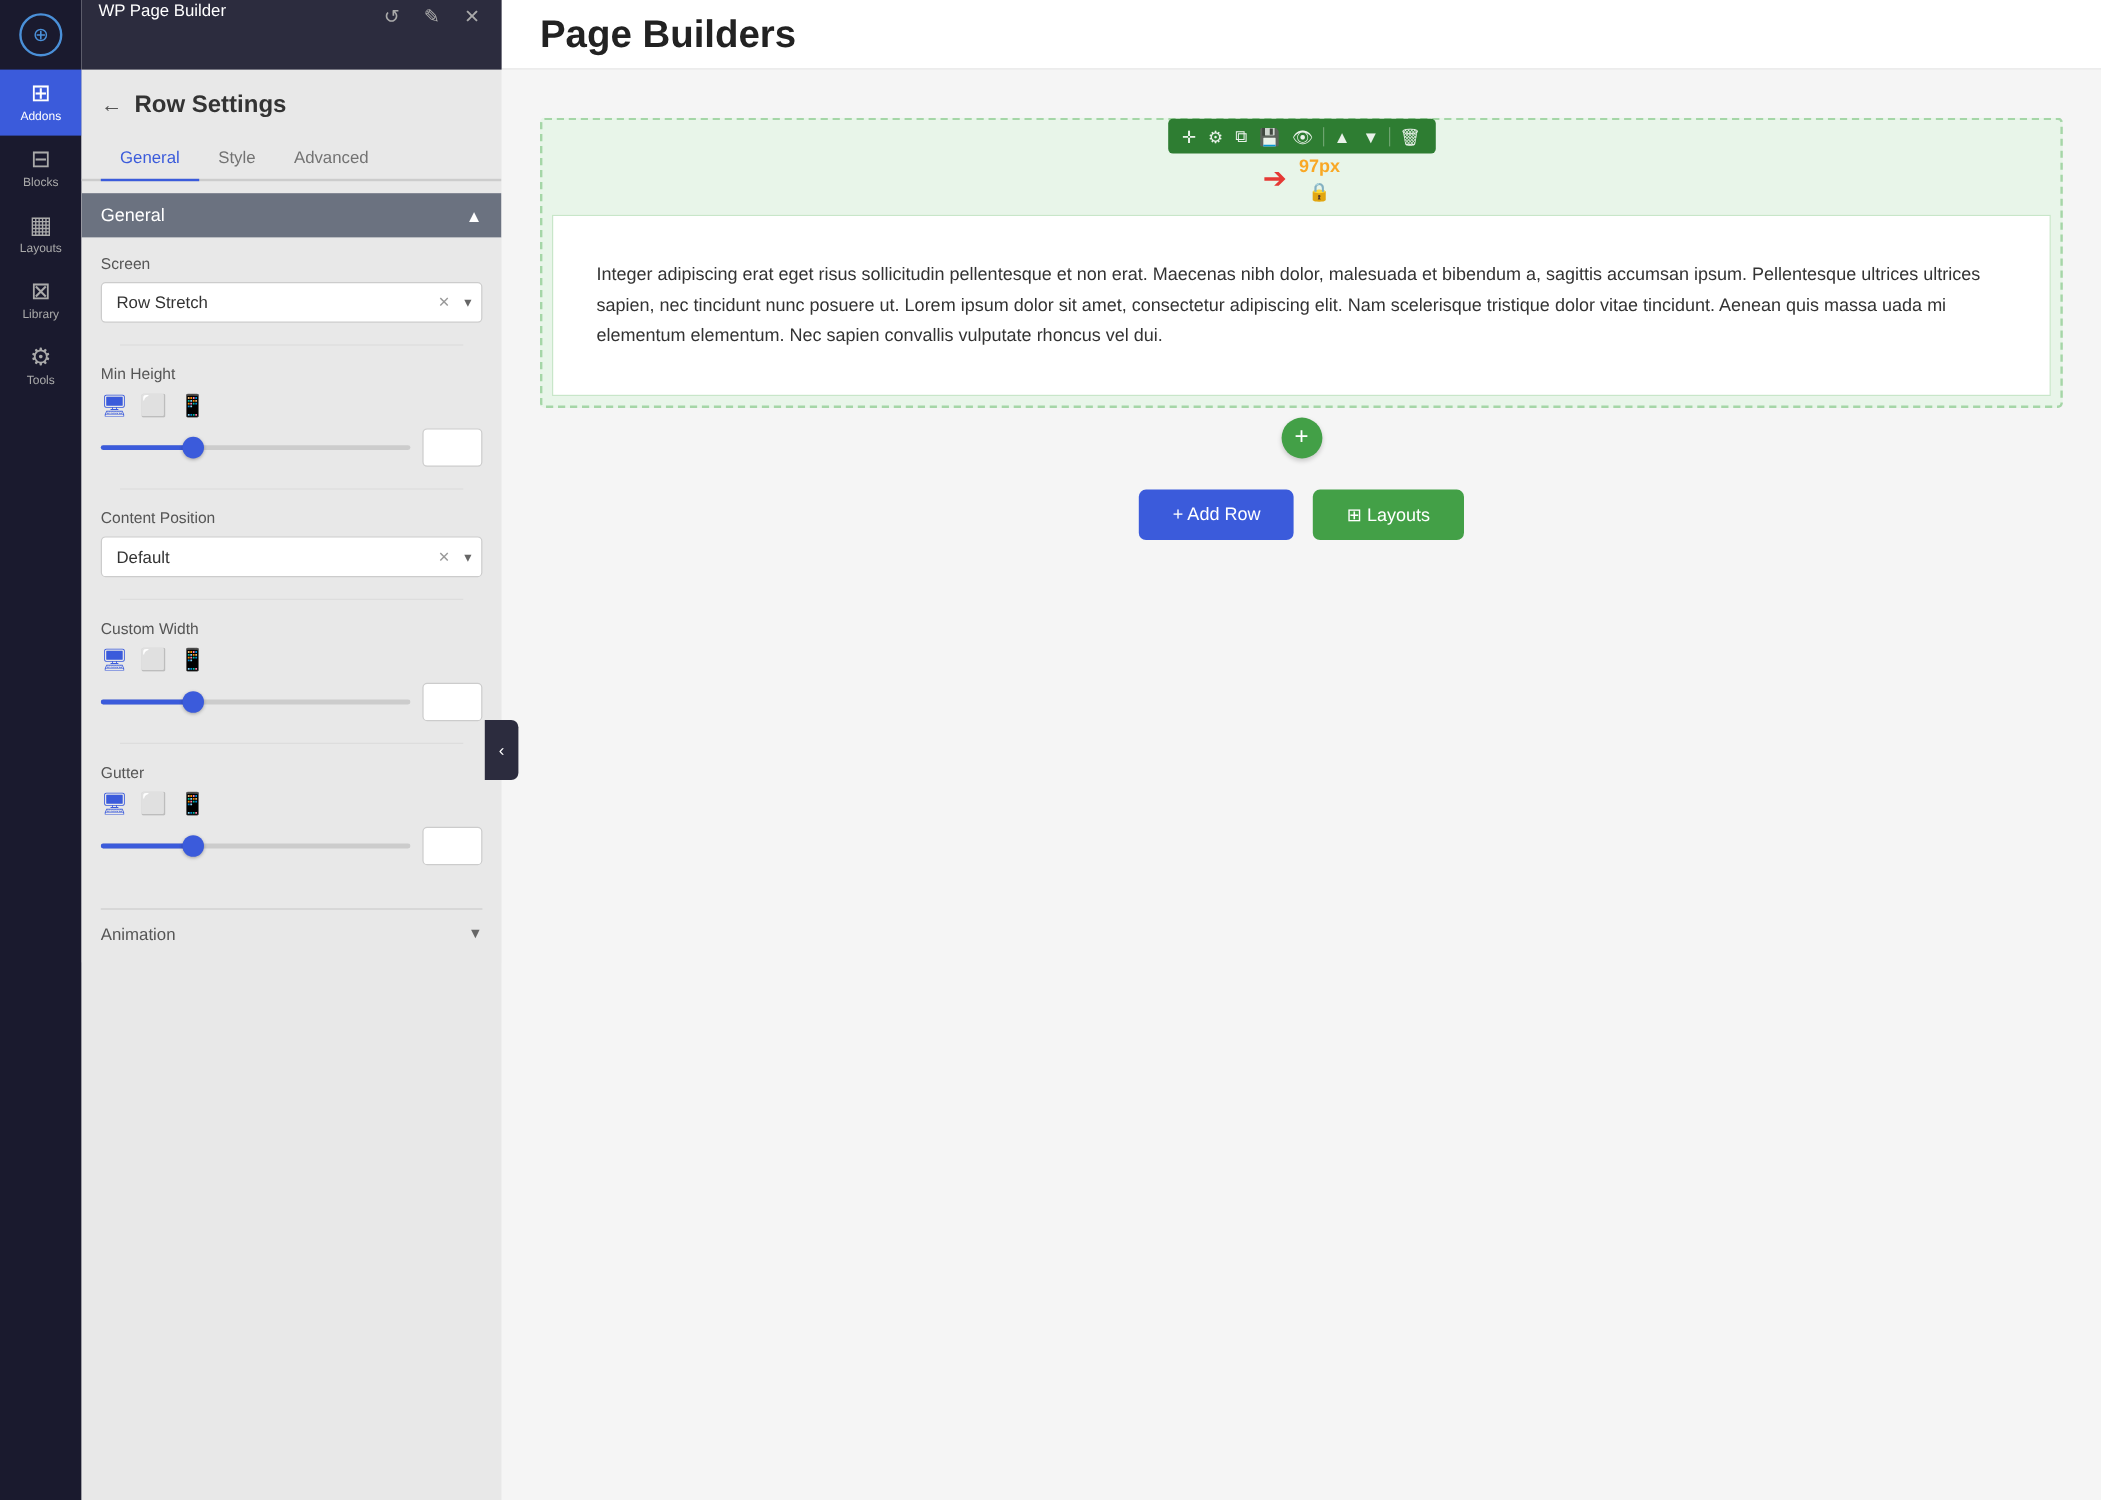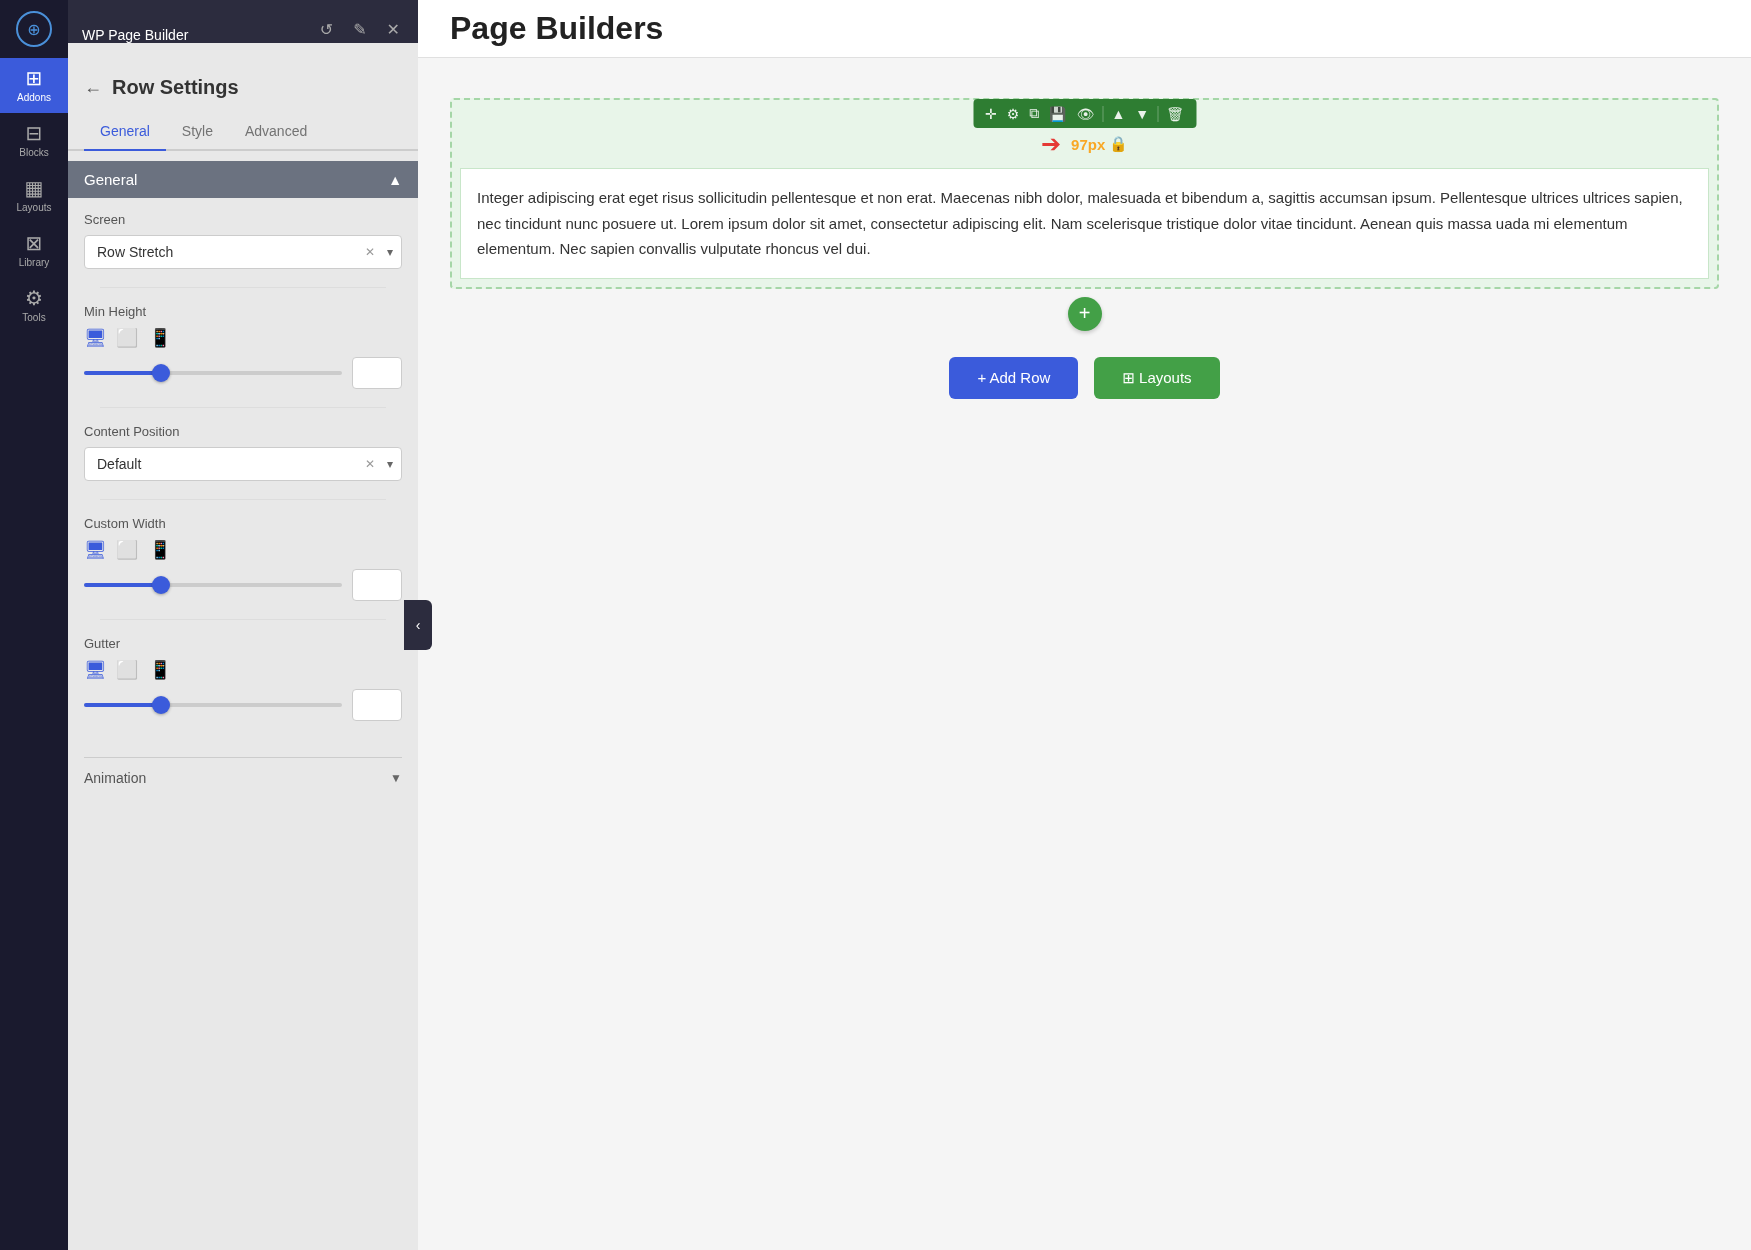"WP Page Builder" .top-bar { align-items: flex-end -> flex-start; height: 43px -> 58px }
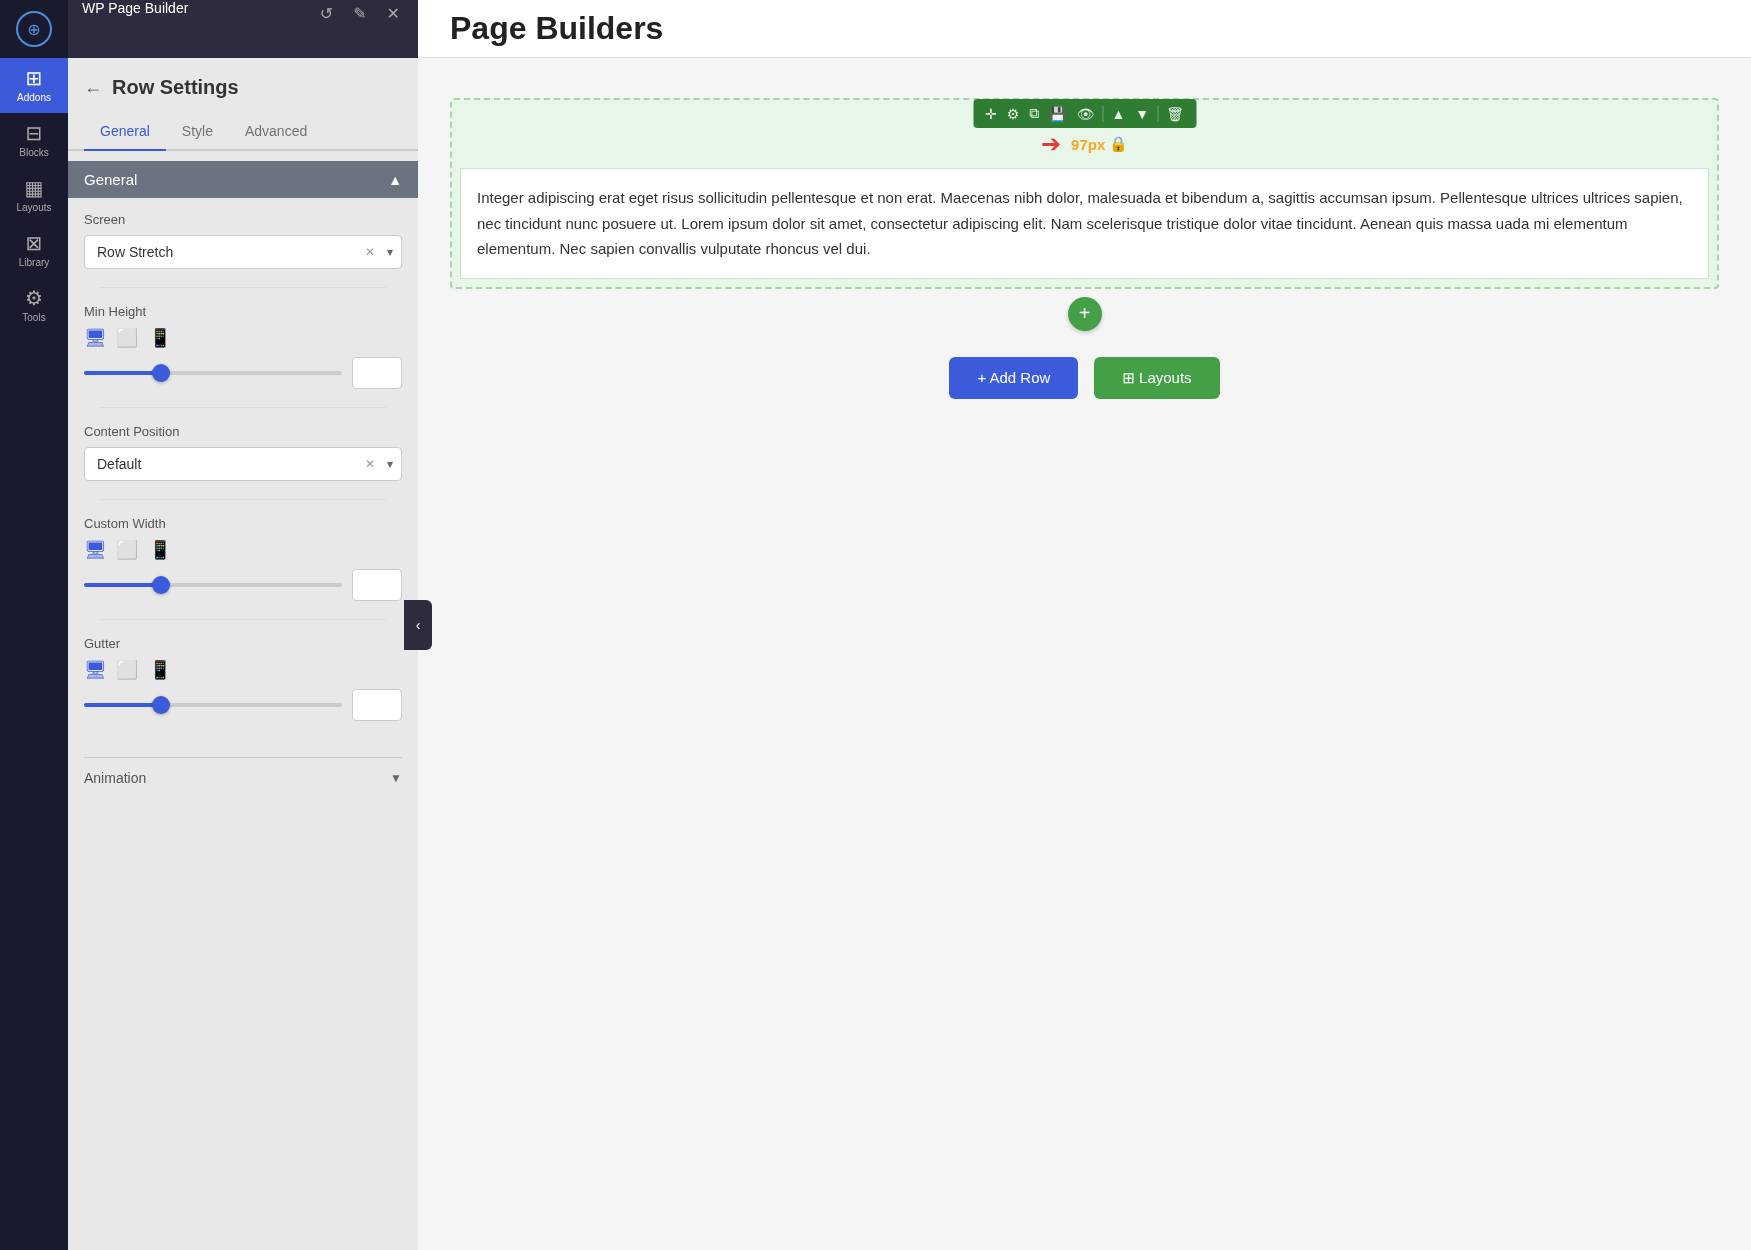"97px" .height-badge { flex-direction: none -> column }
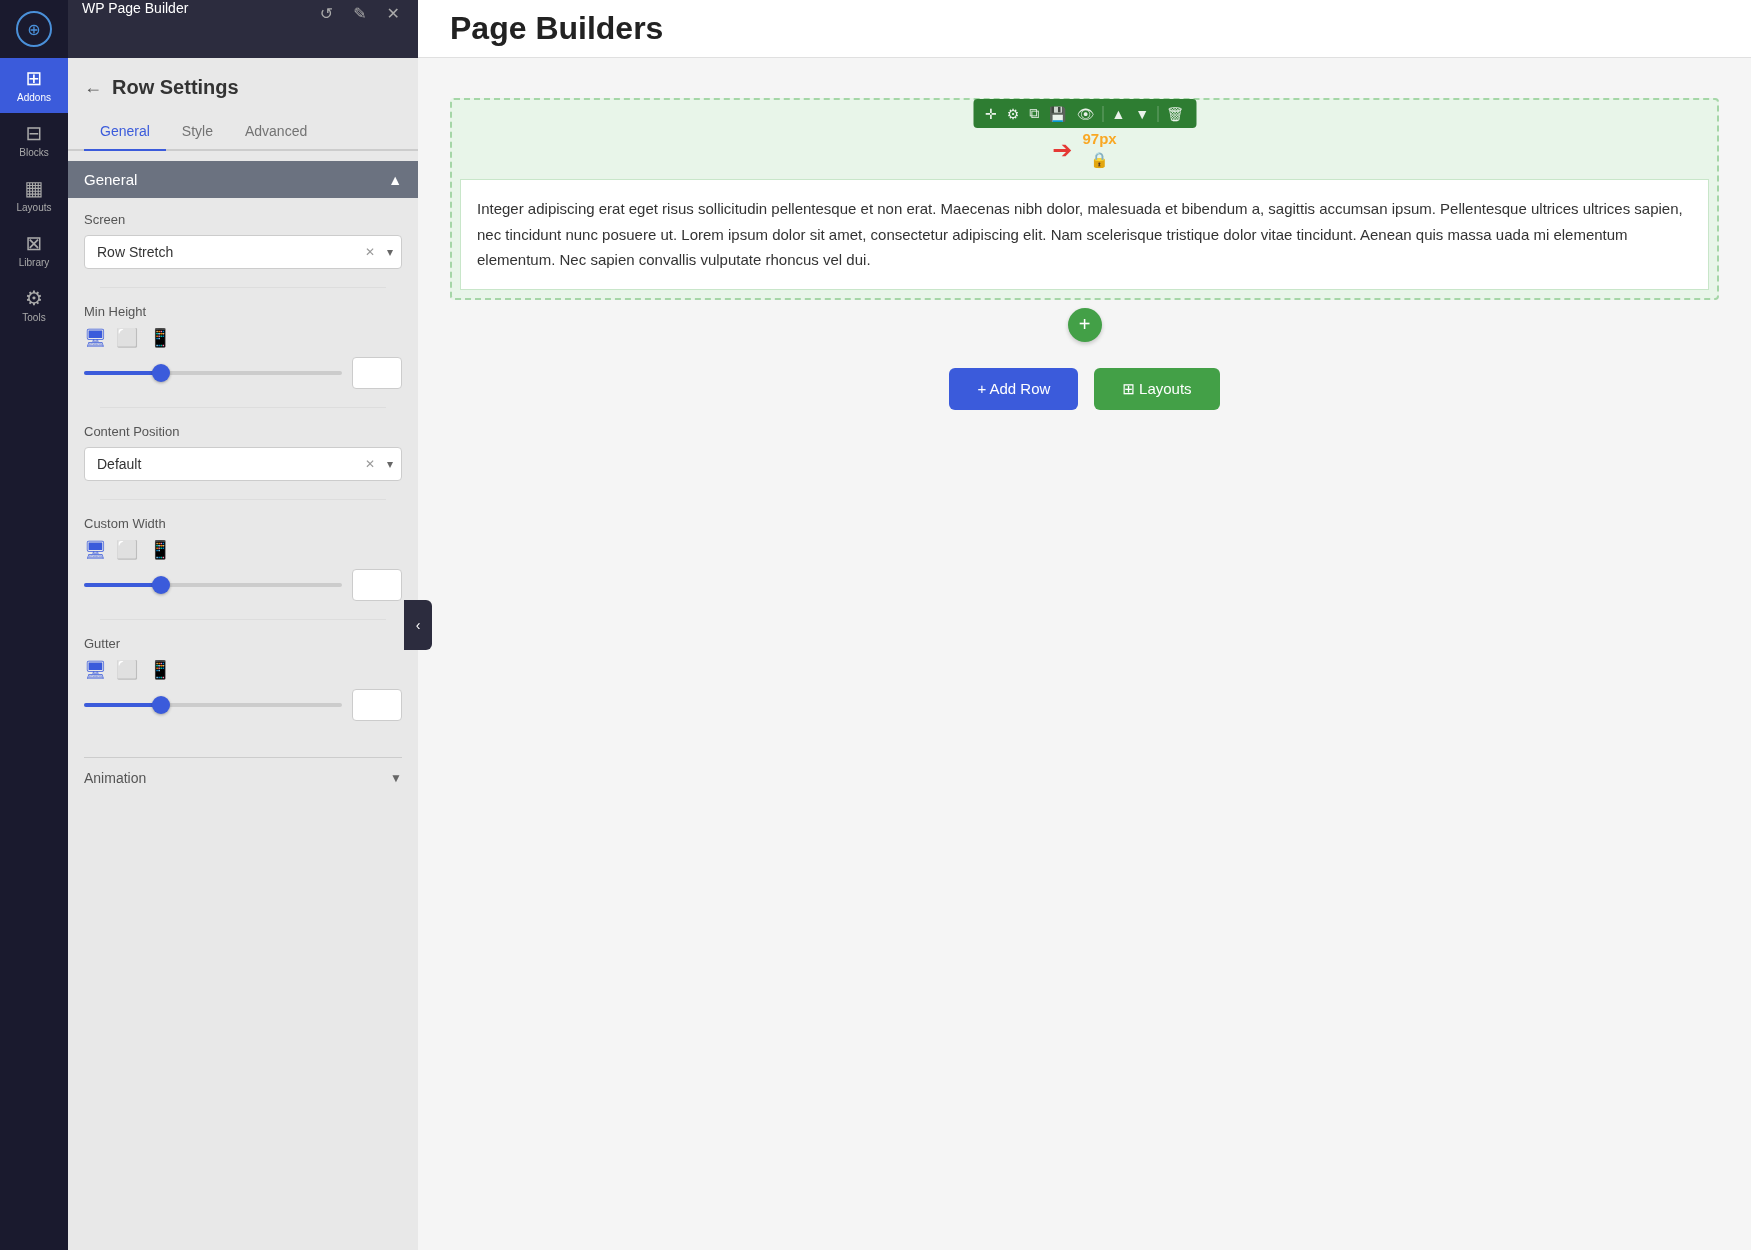"Integer adipiscing erat eget risus" .content-block { padding: 16px -> 36px }
